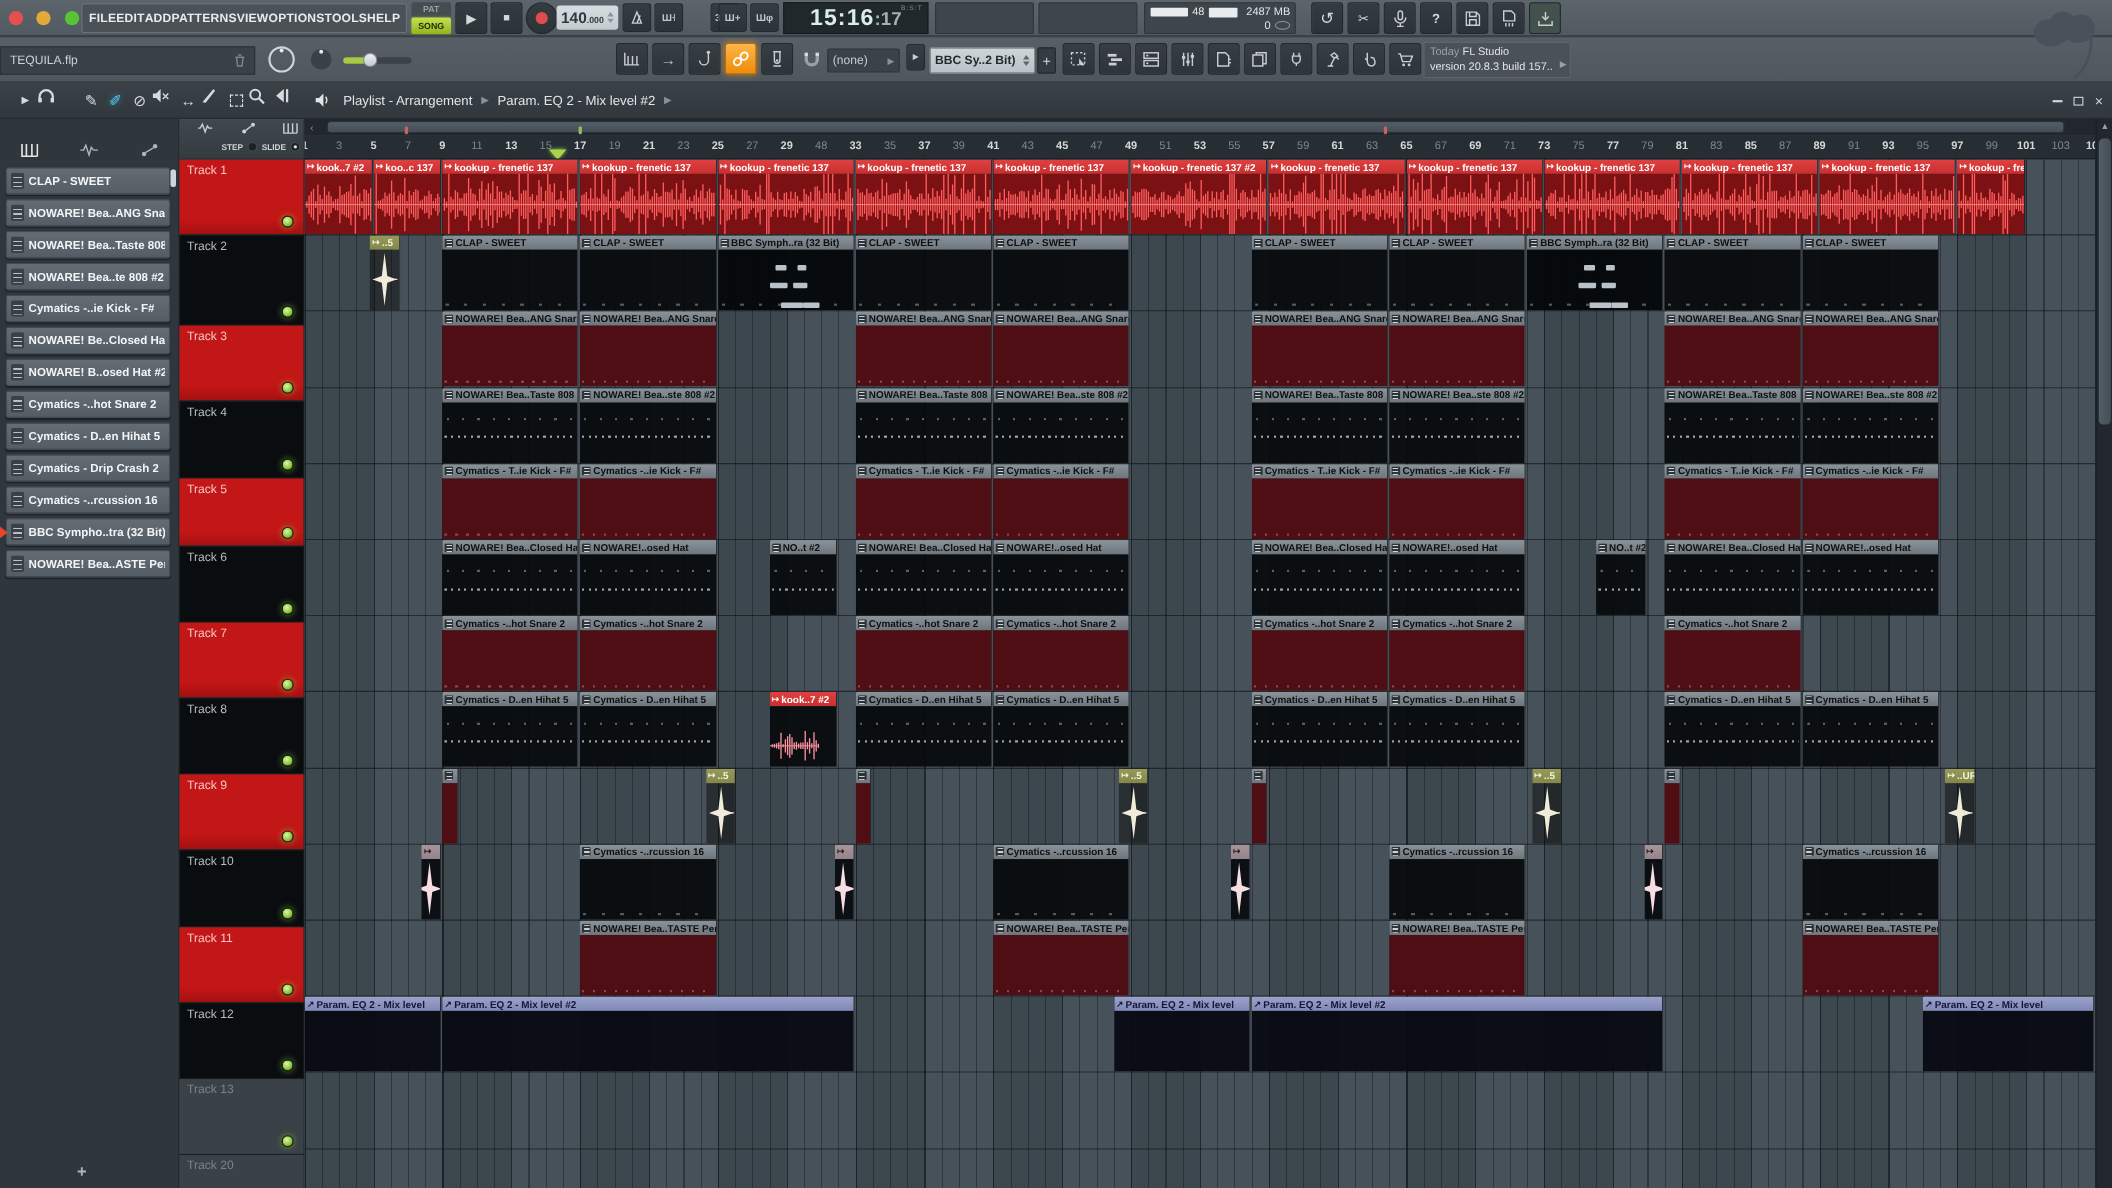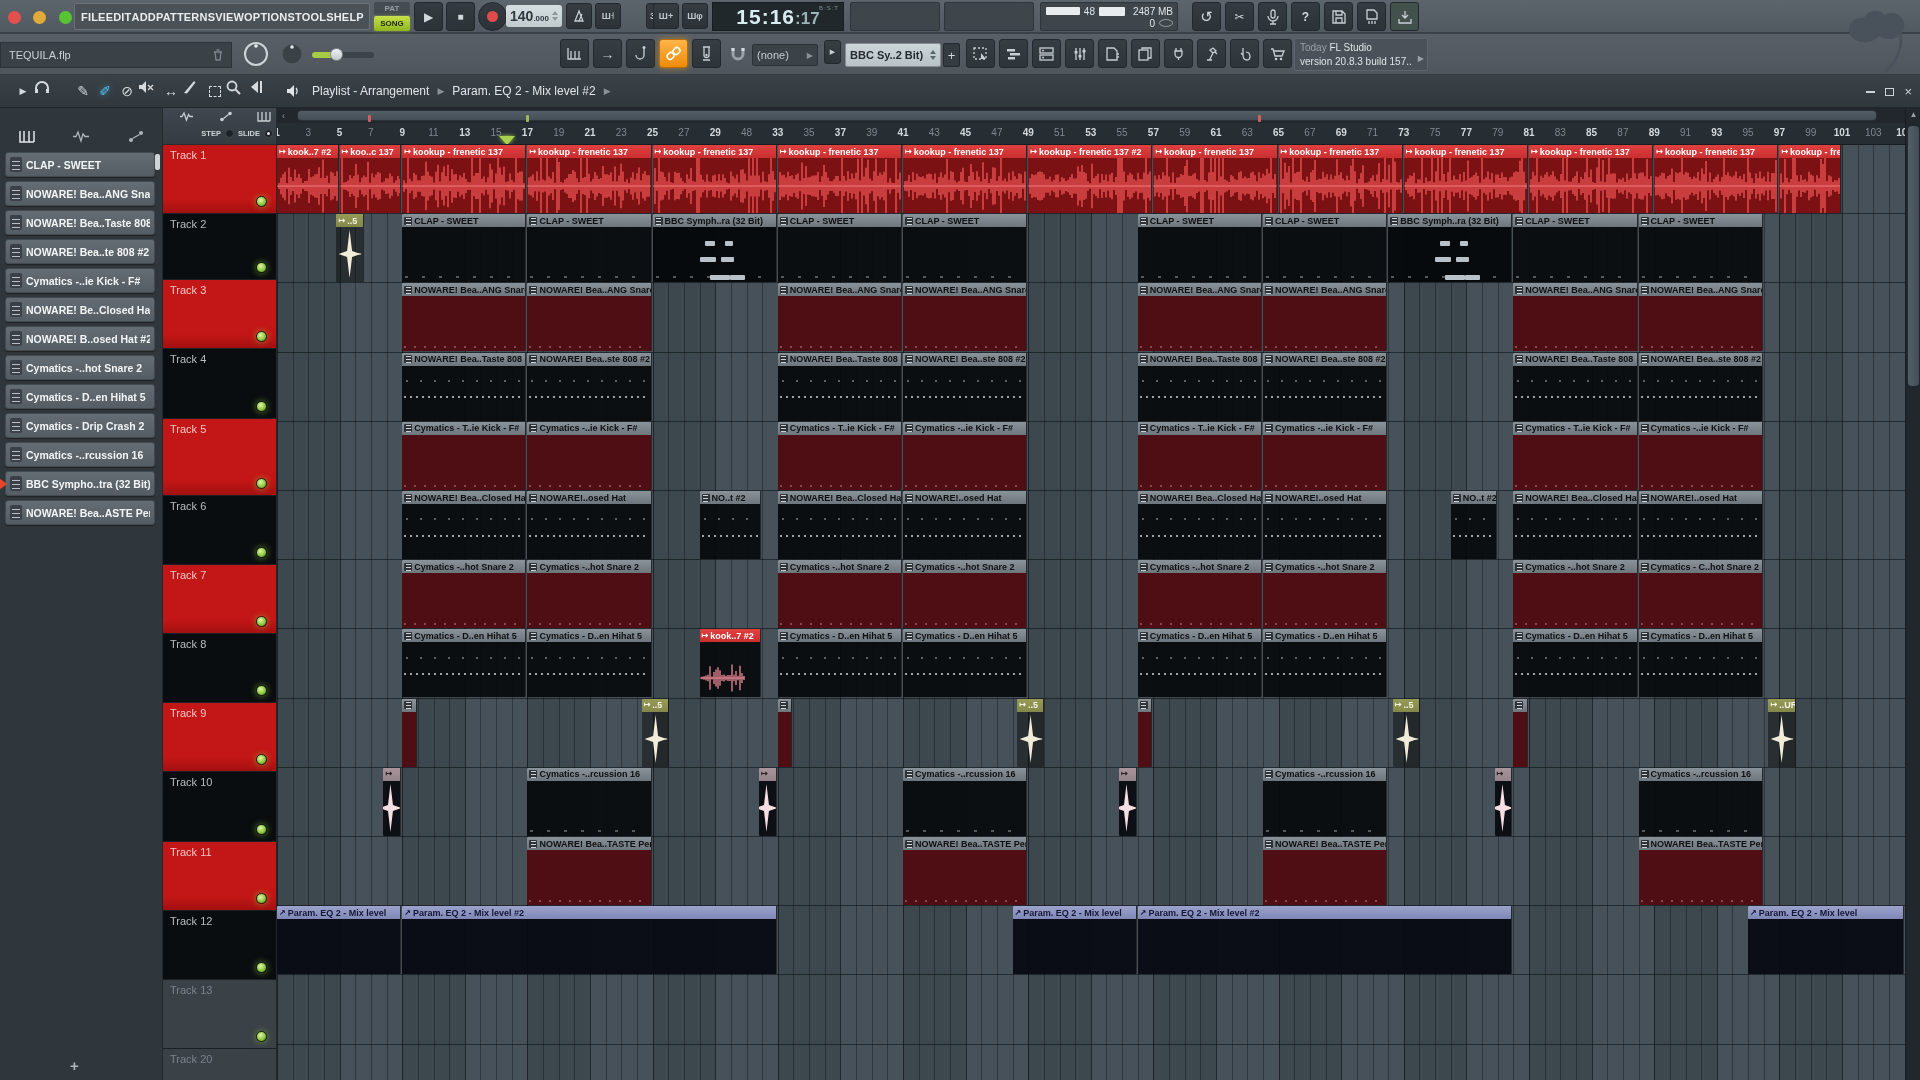"Track 2" div.hcell { height: 66px -> 82px }
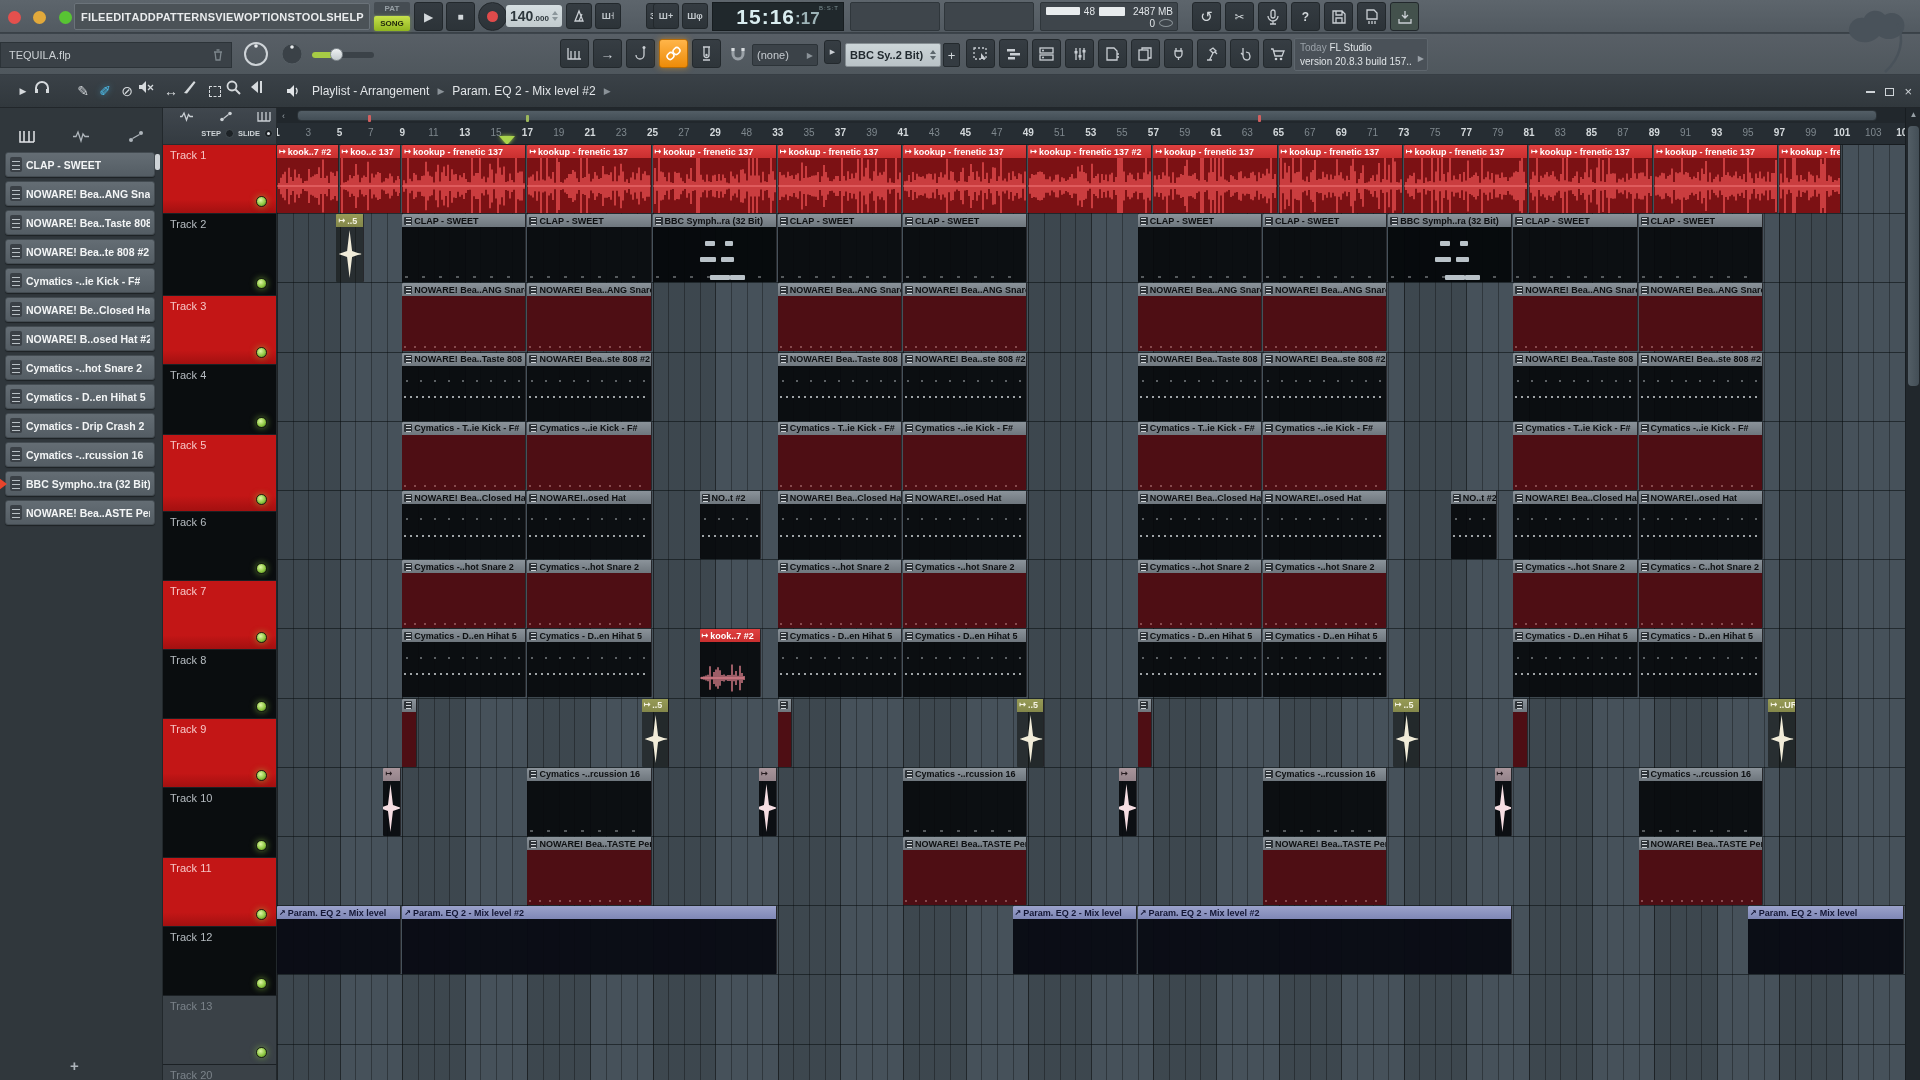"Track 5" div.hcell { height: 77px -> 62px }
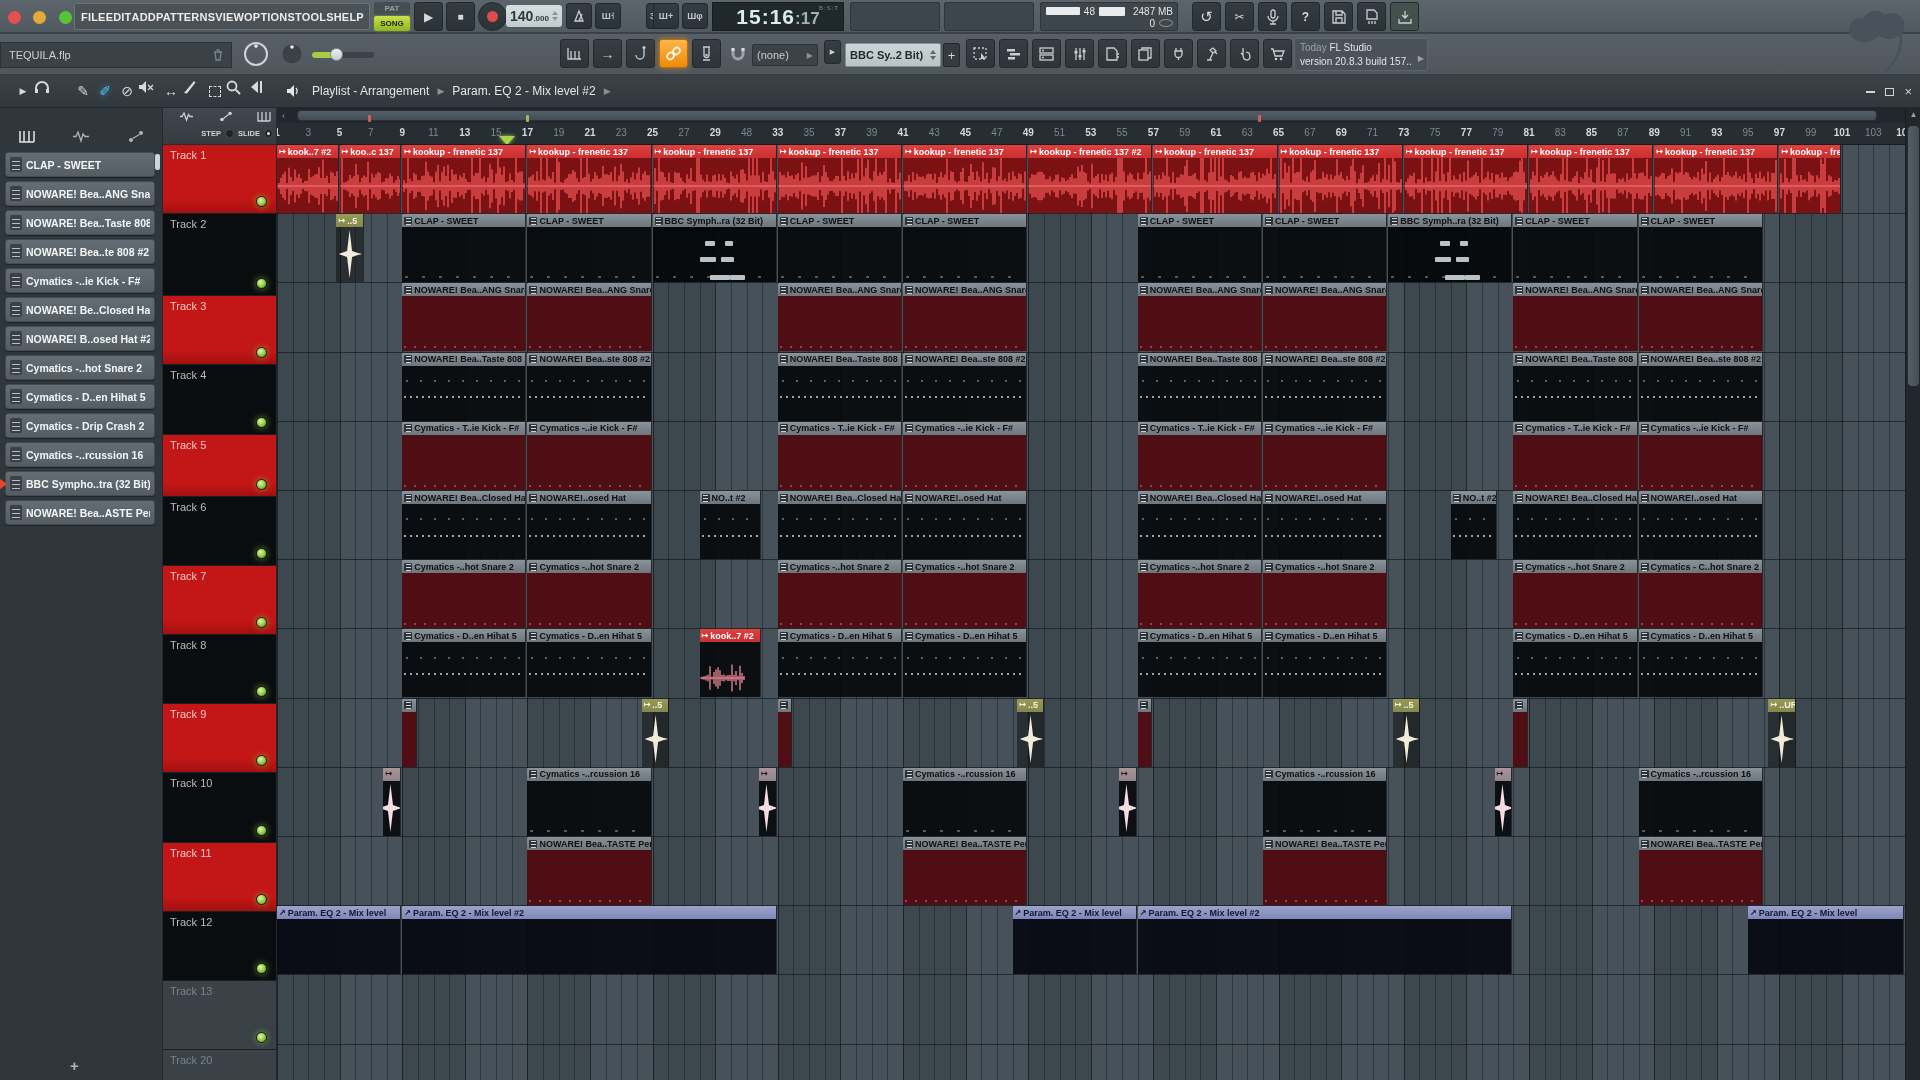"Cymatics - C..hot Snare 2" div.clip { html: <div> <div> <span></span> <span>Cymatics - C..hot Snare 2</span> </div> <div></div> </div> -> none }
